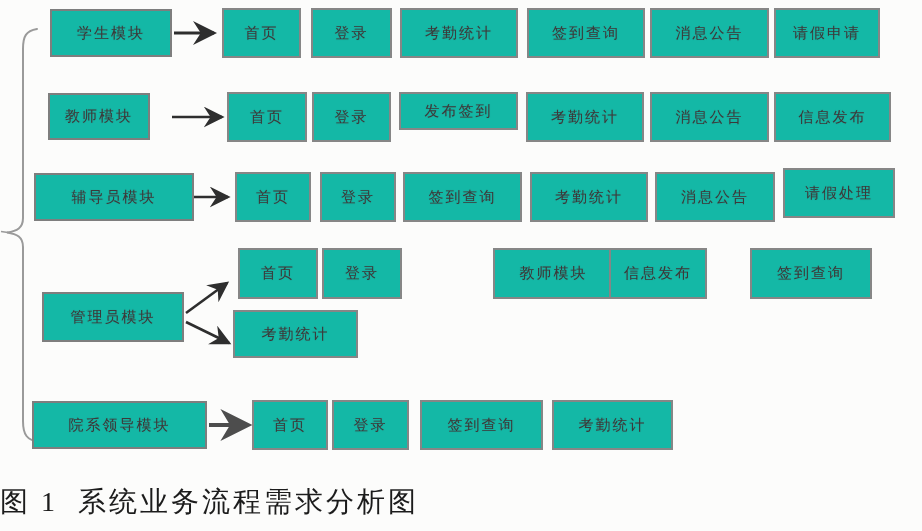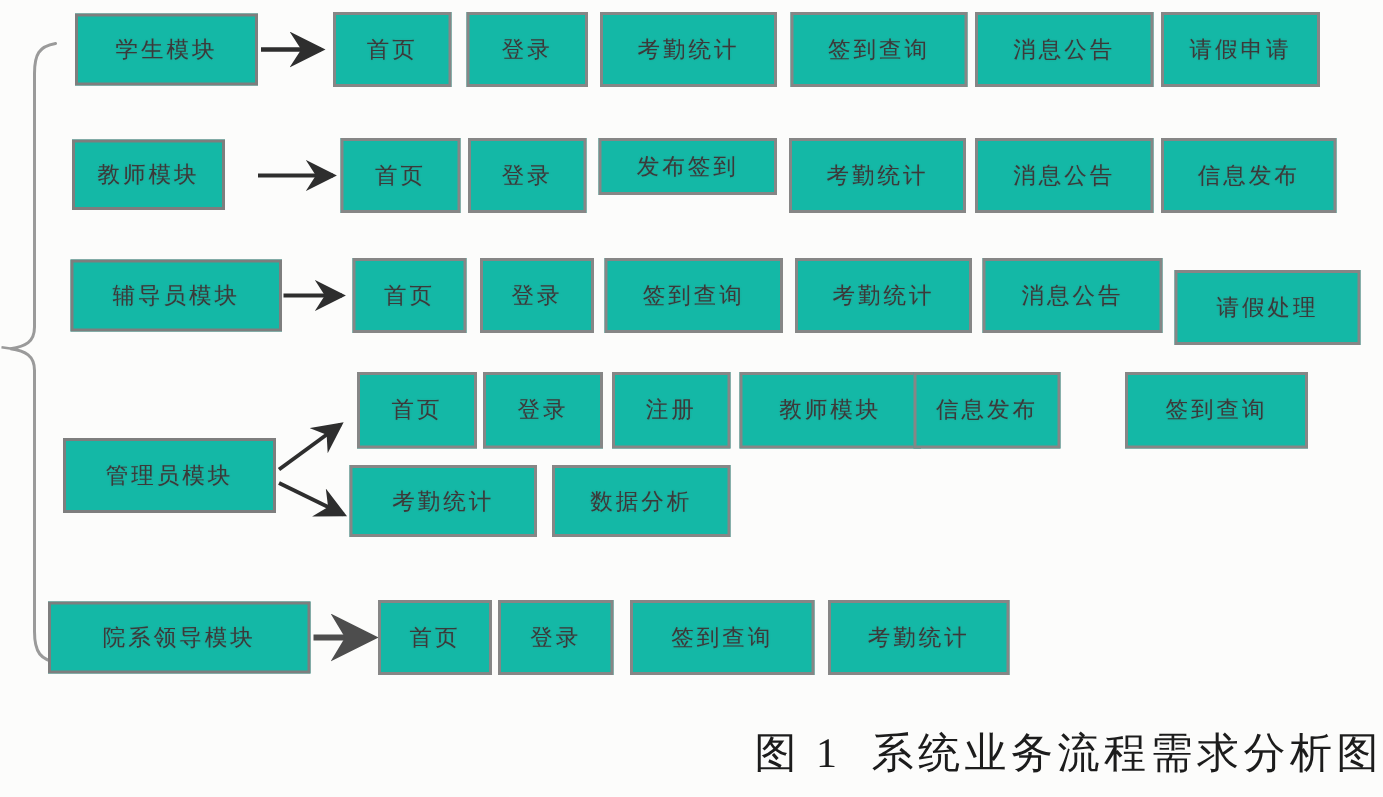"辅导员模块" div.box { left: 47px -> 34px; width: 141px -> 160px }
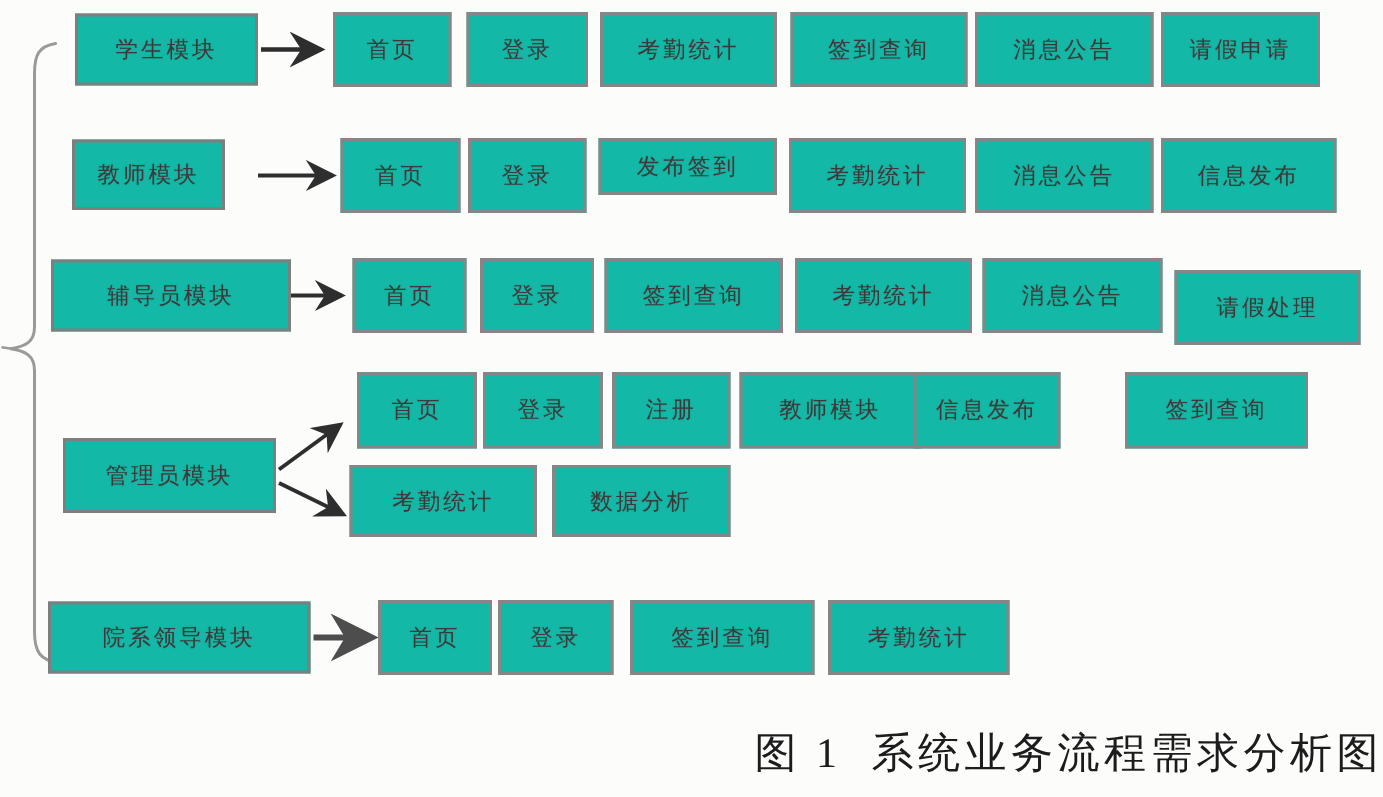"请假处理" div.box { top: 180px -> 168px; width: 124px -> 112px }
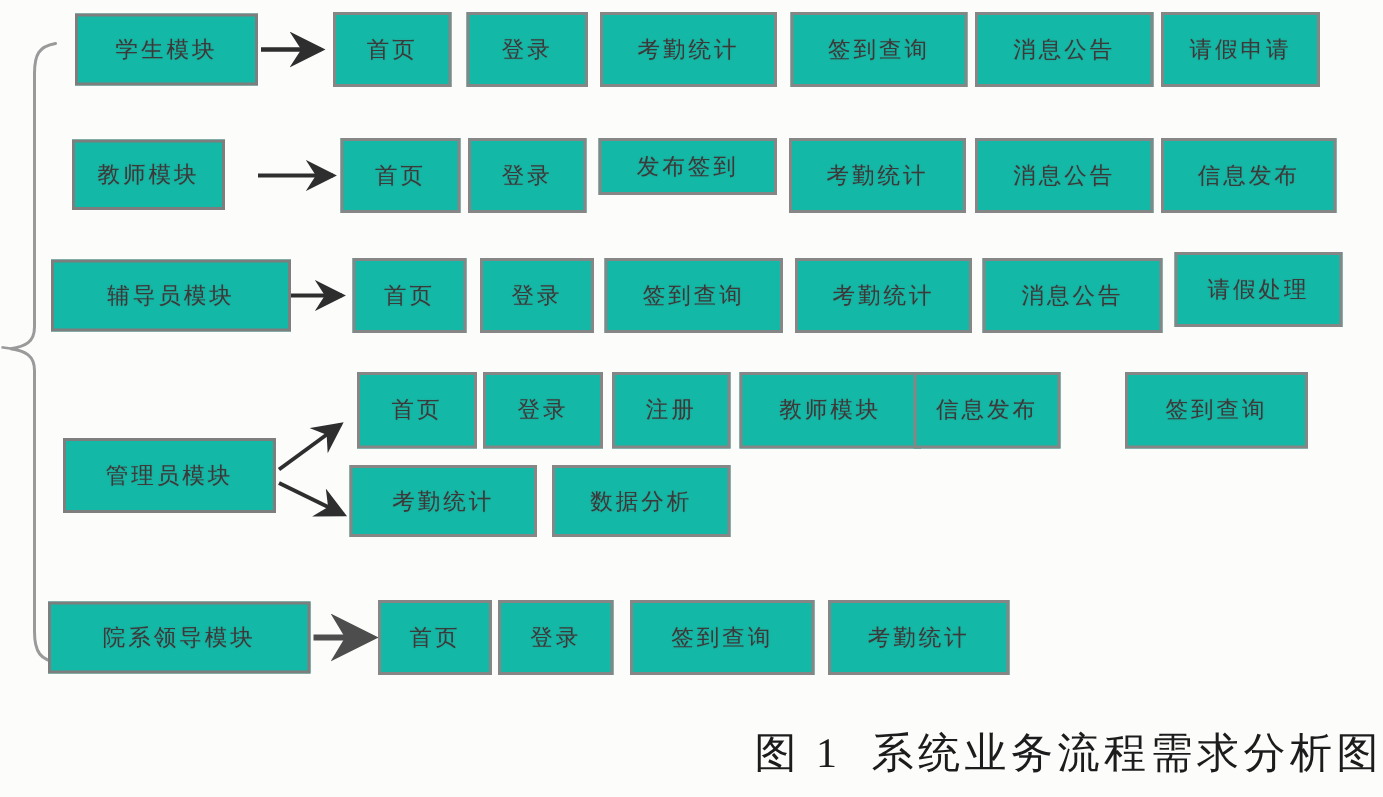"注册" div.box { html: <div>注册</div> -> none }
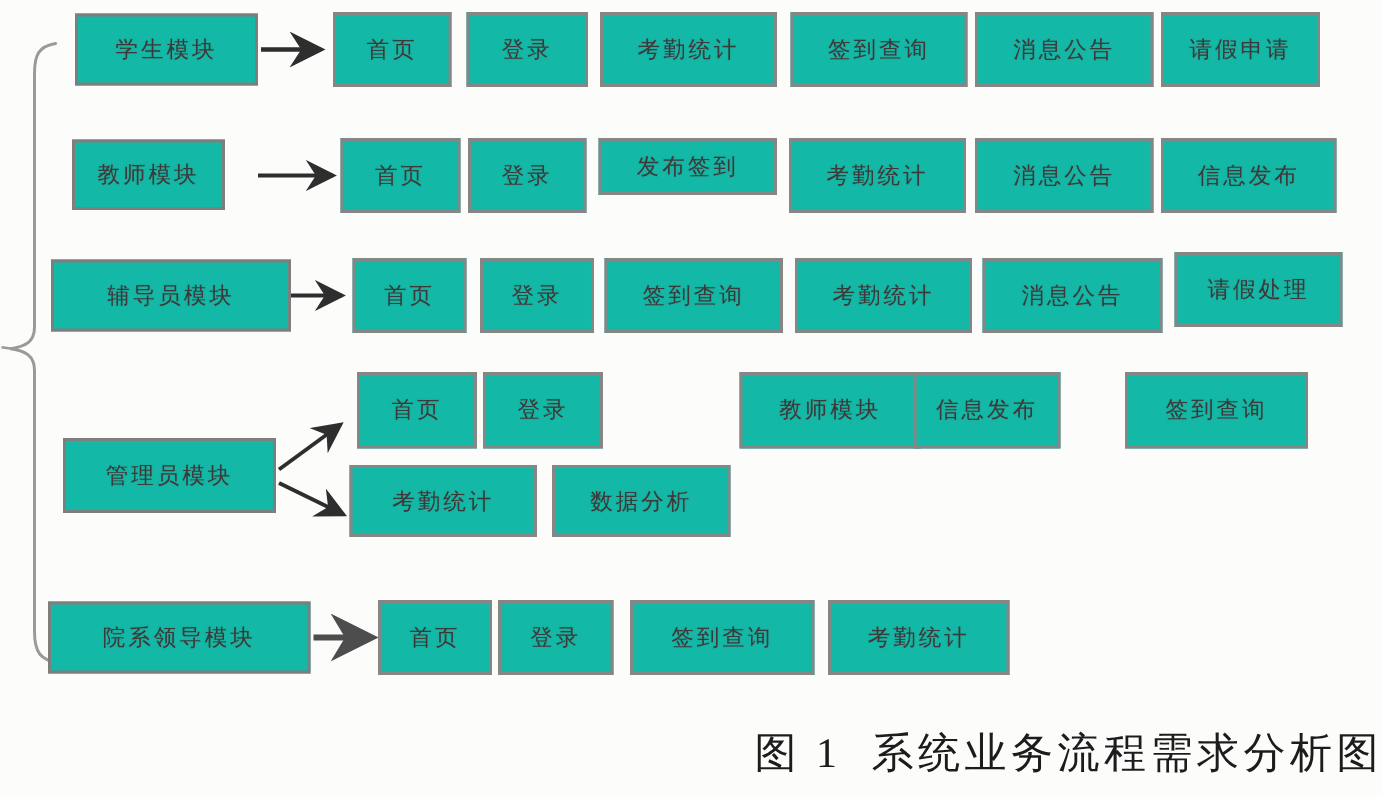"数据分析" div.box { html: <div>数据分析</div> -> none }
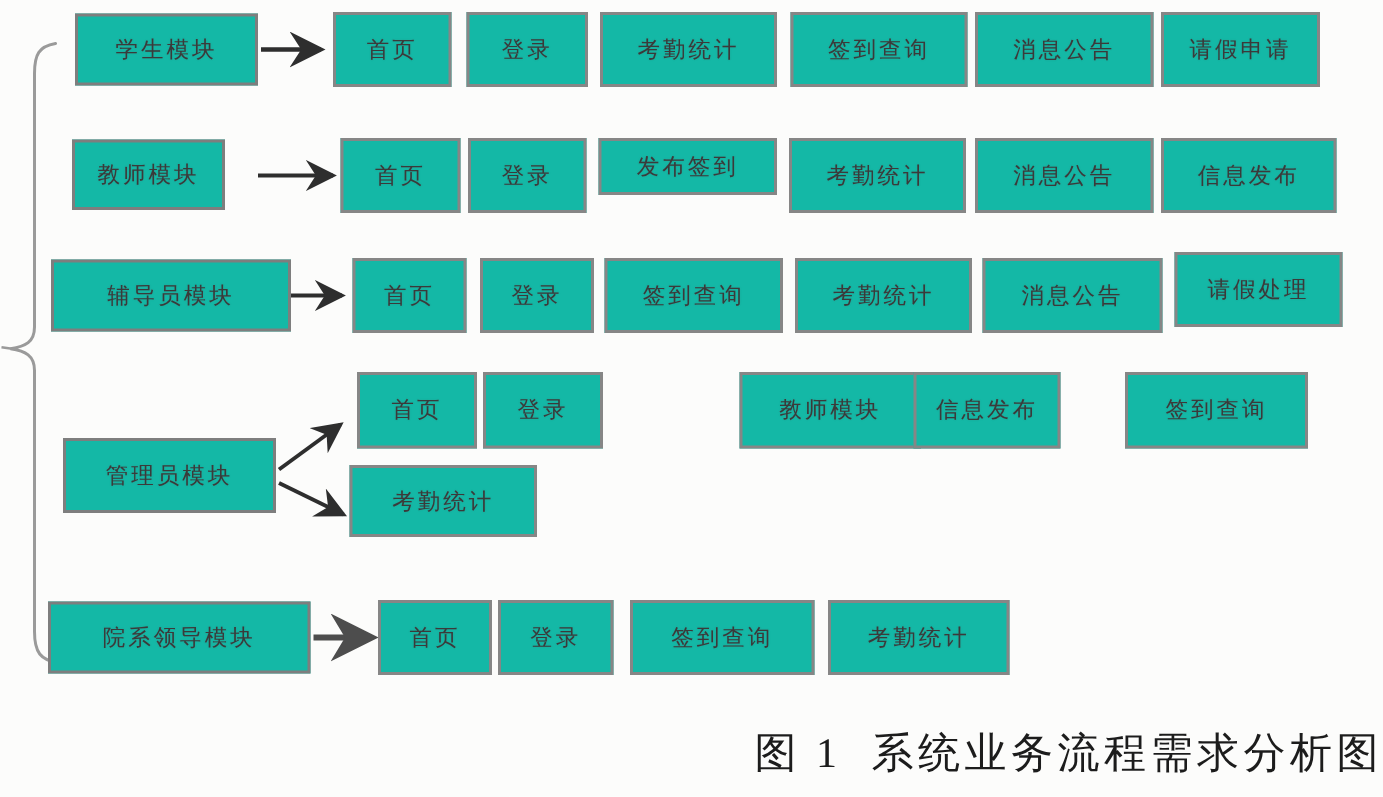"图 1 系统业务流程需求分析图" .caption { text-align: right -> left }
